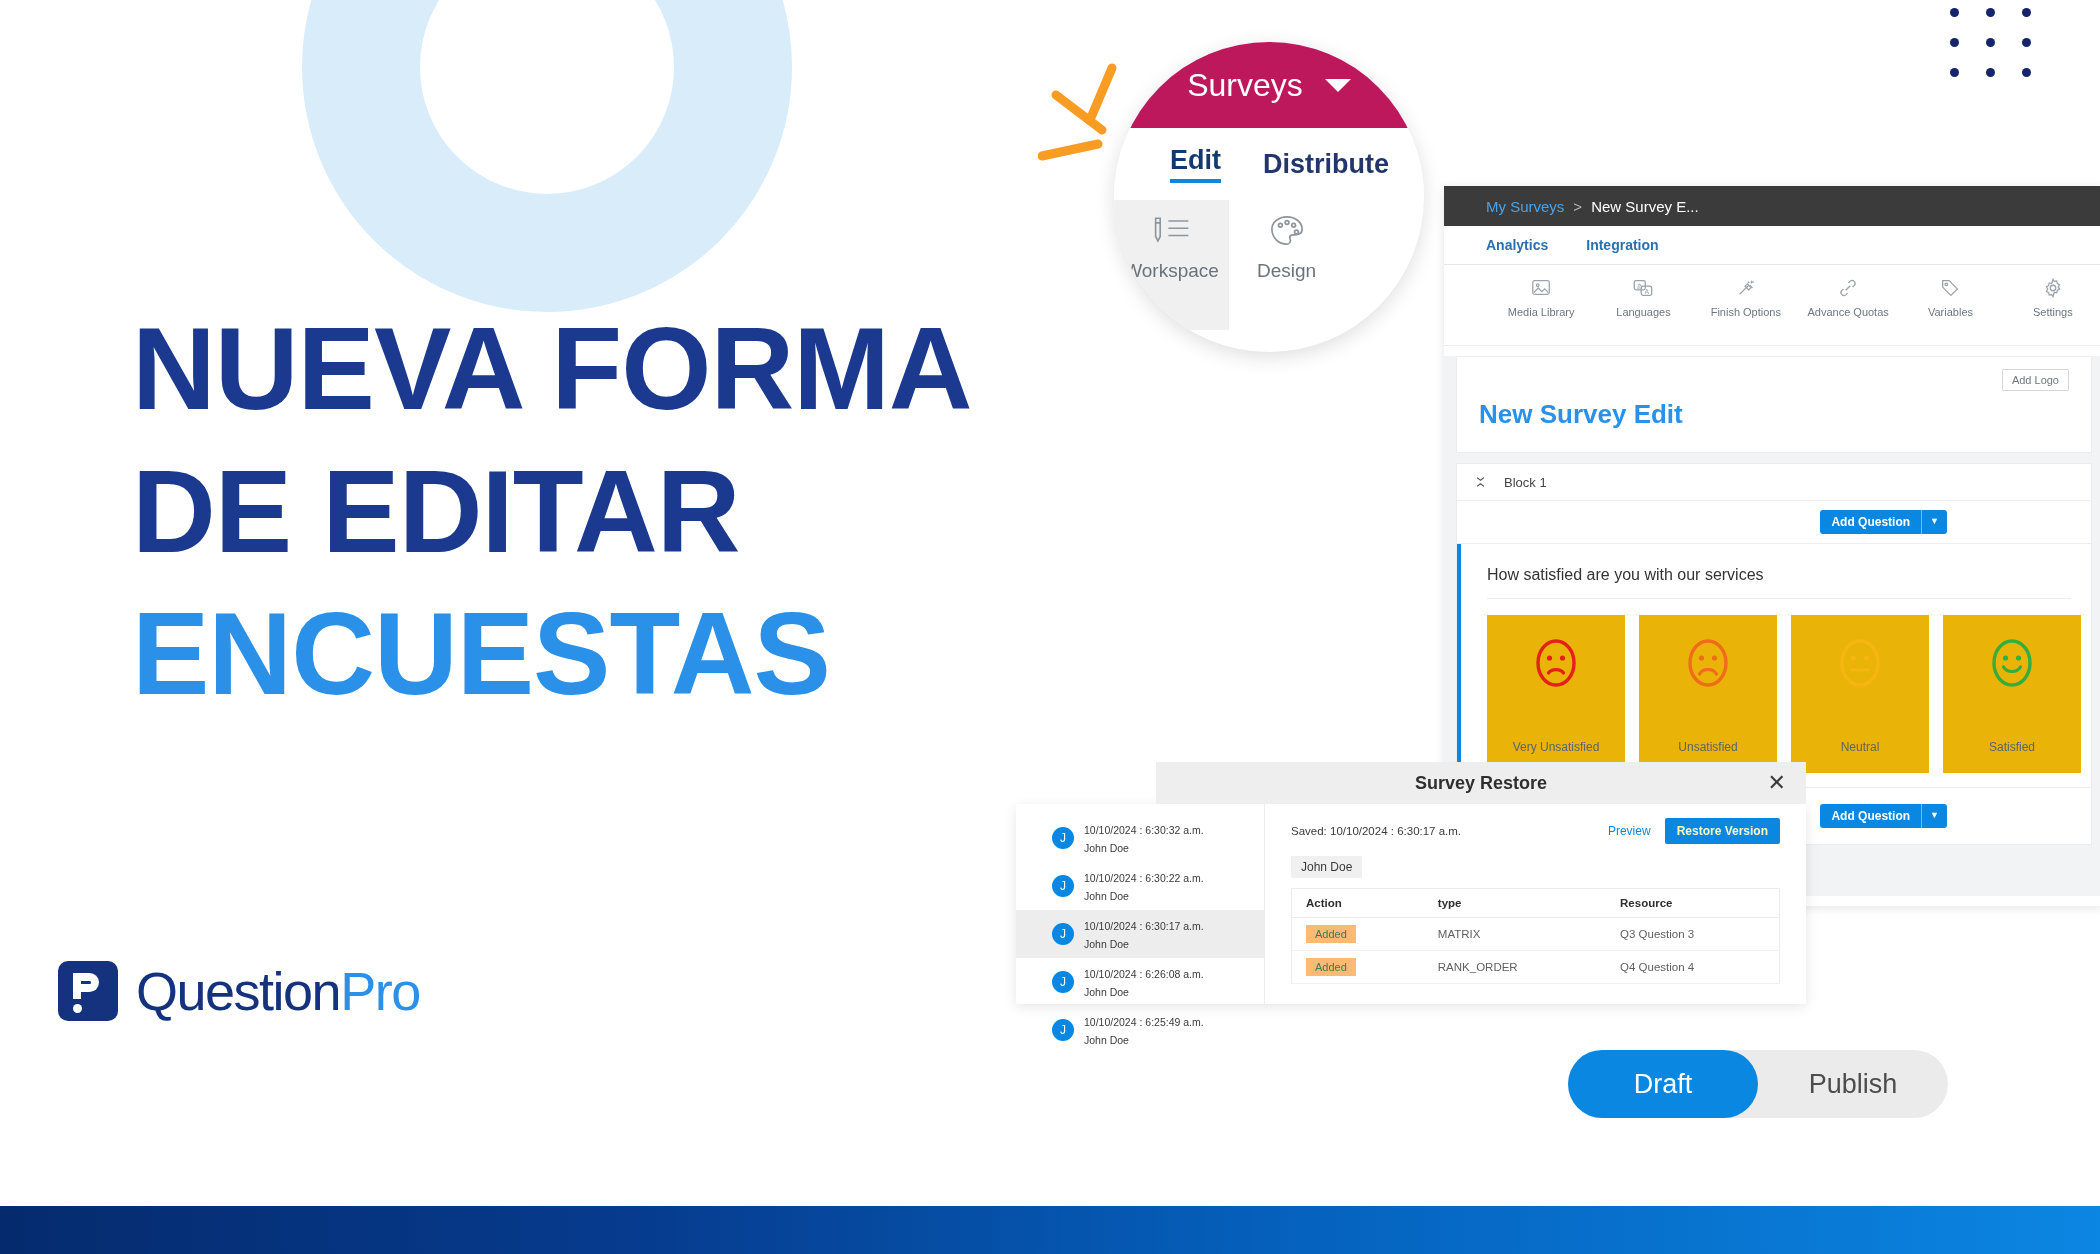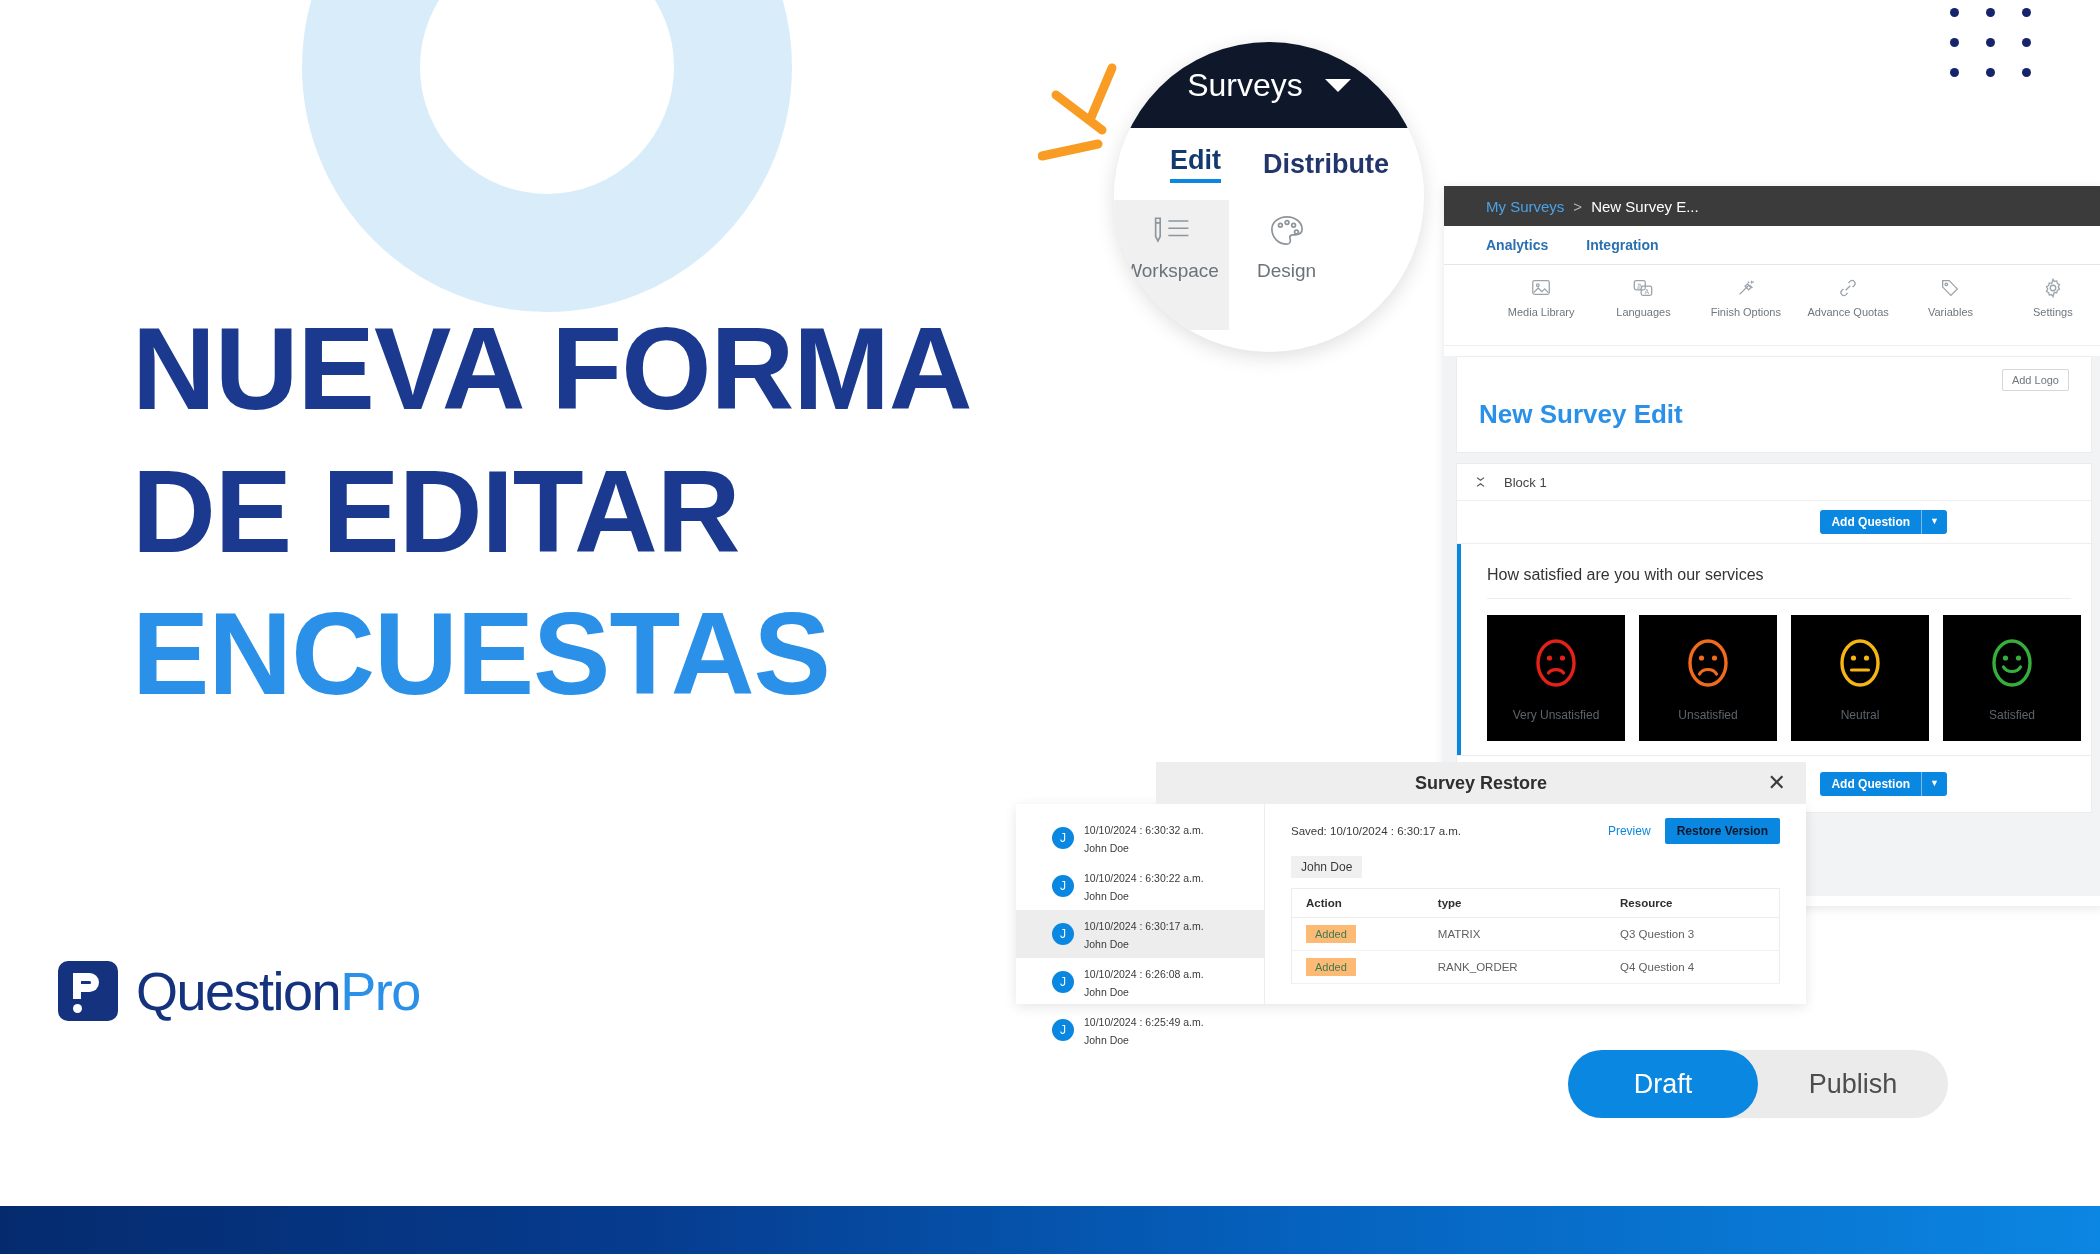"Surveys" .mag-top { background: #0f172a -> #be185d }
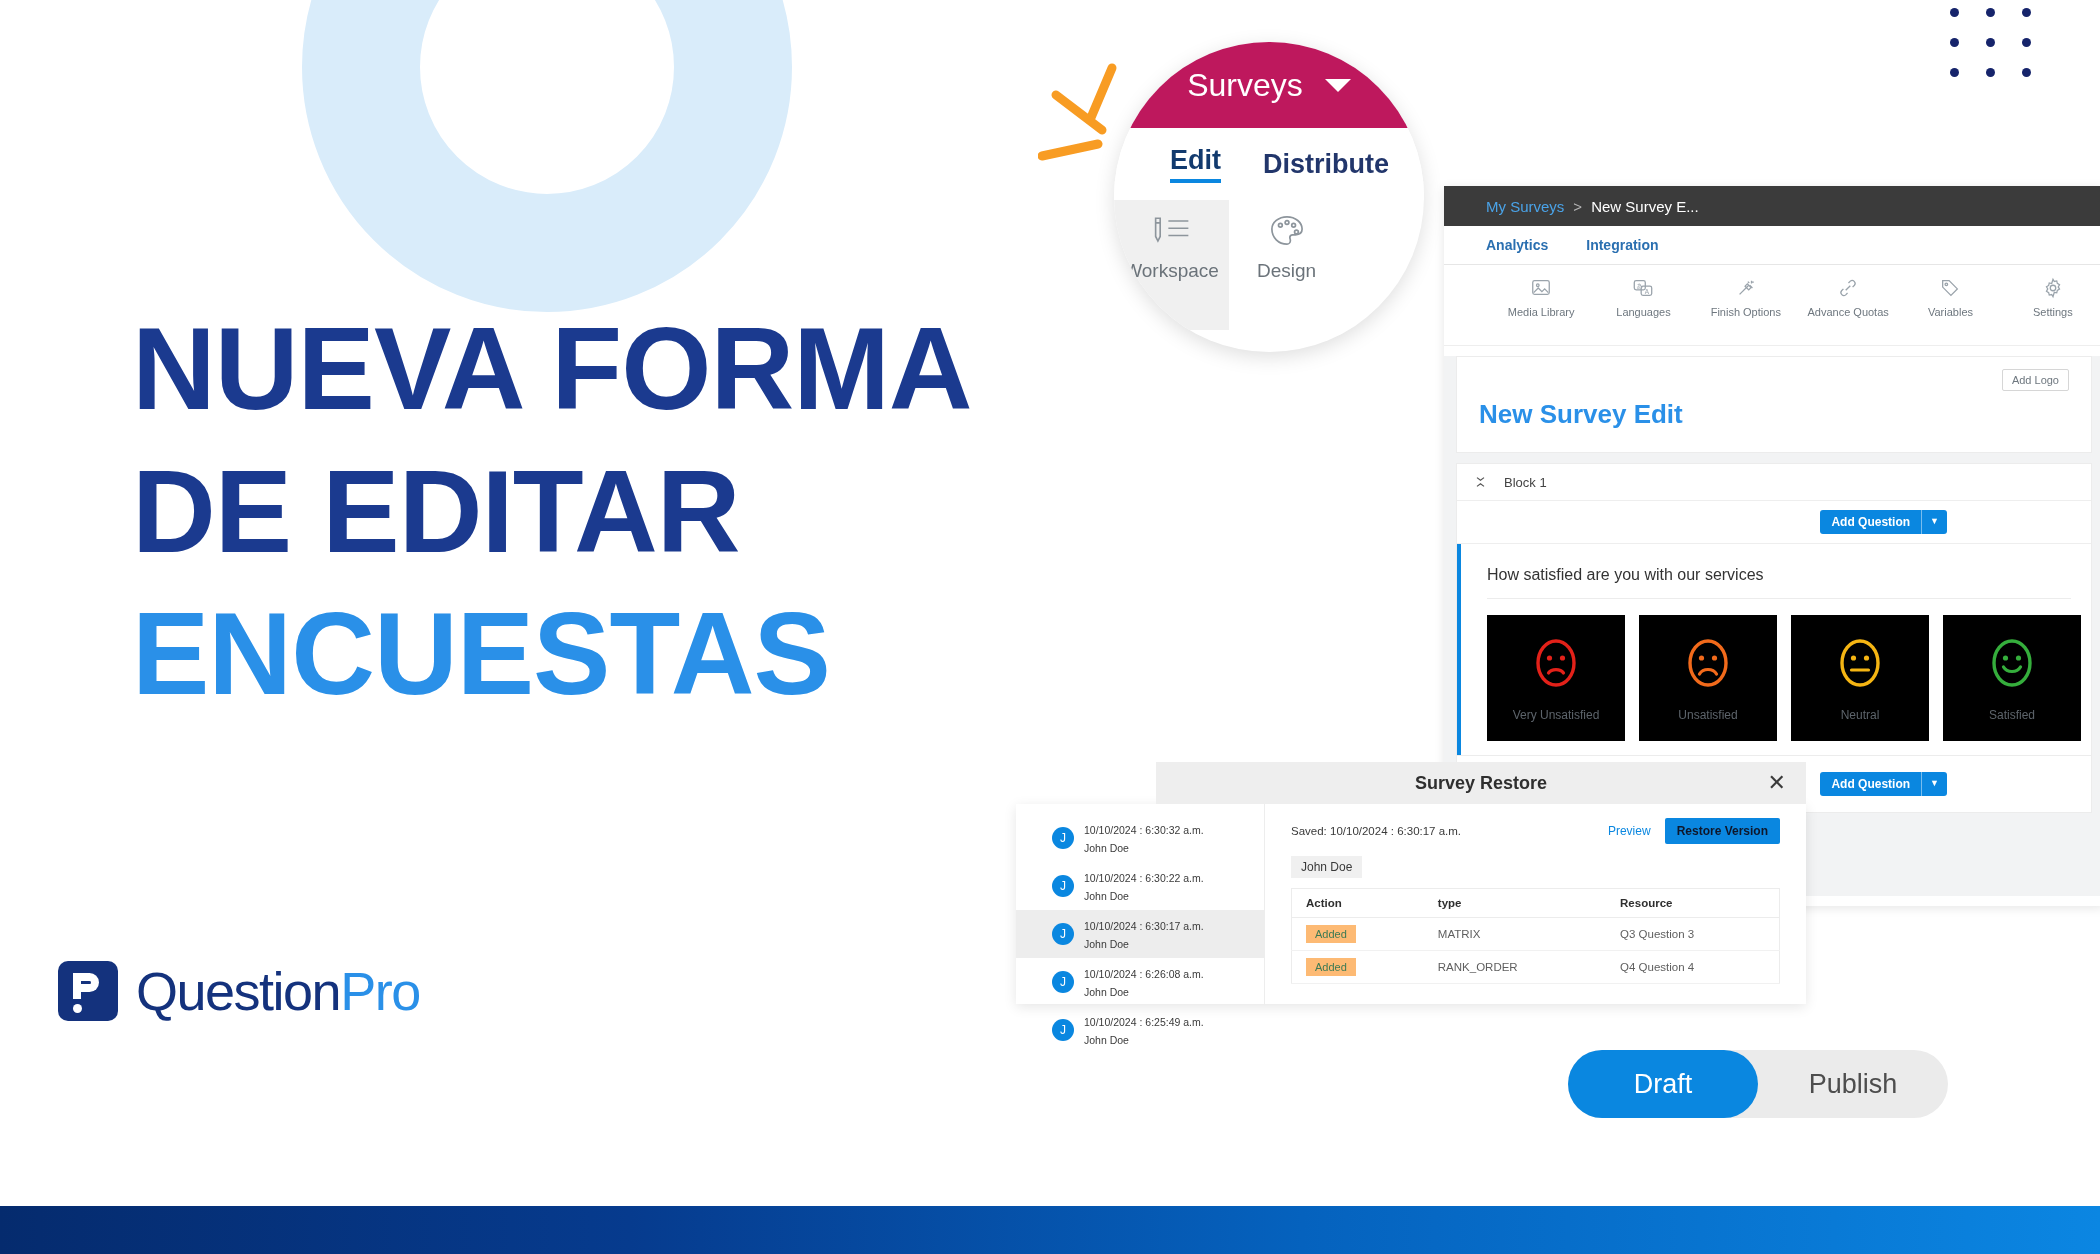"Very Unsatisfied" .smiley-cell { background: #000000 -> #eab308; gap: none -> 32px }
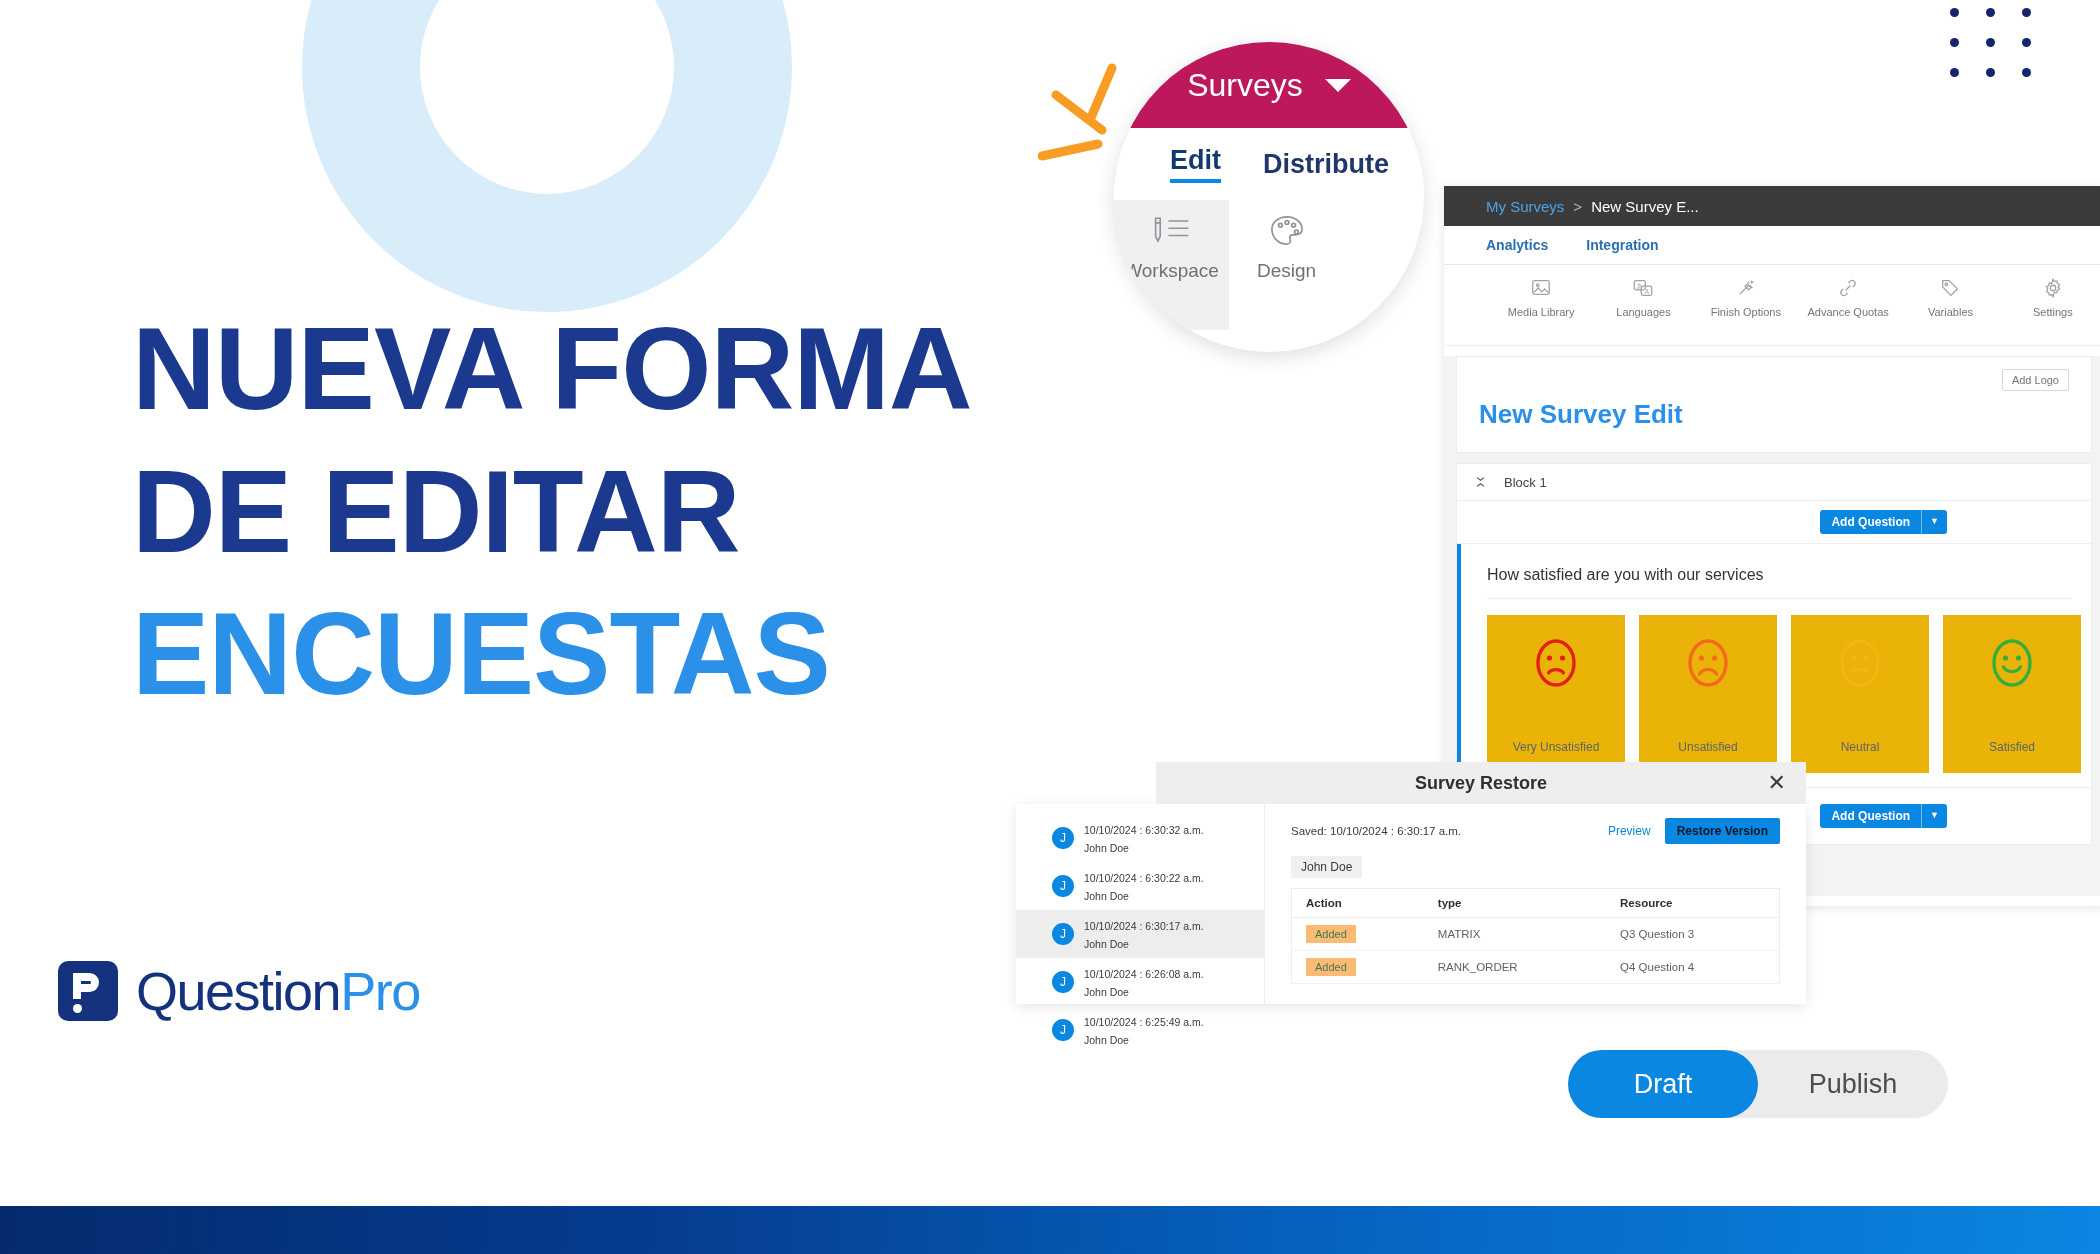"Restore Version" .ver-detail-top .restore { color: #0f172a -> #fef9c3 }
